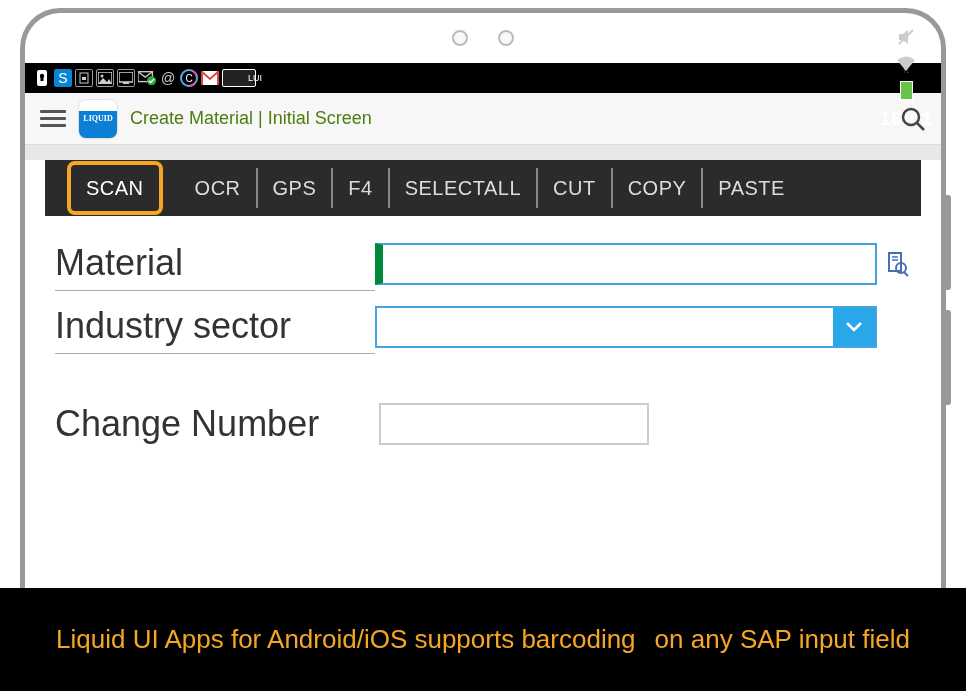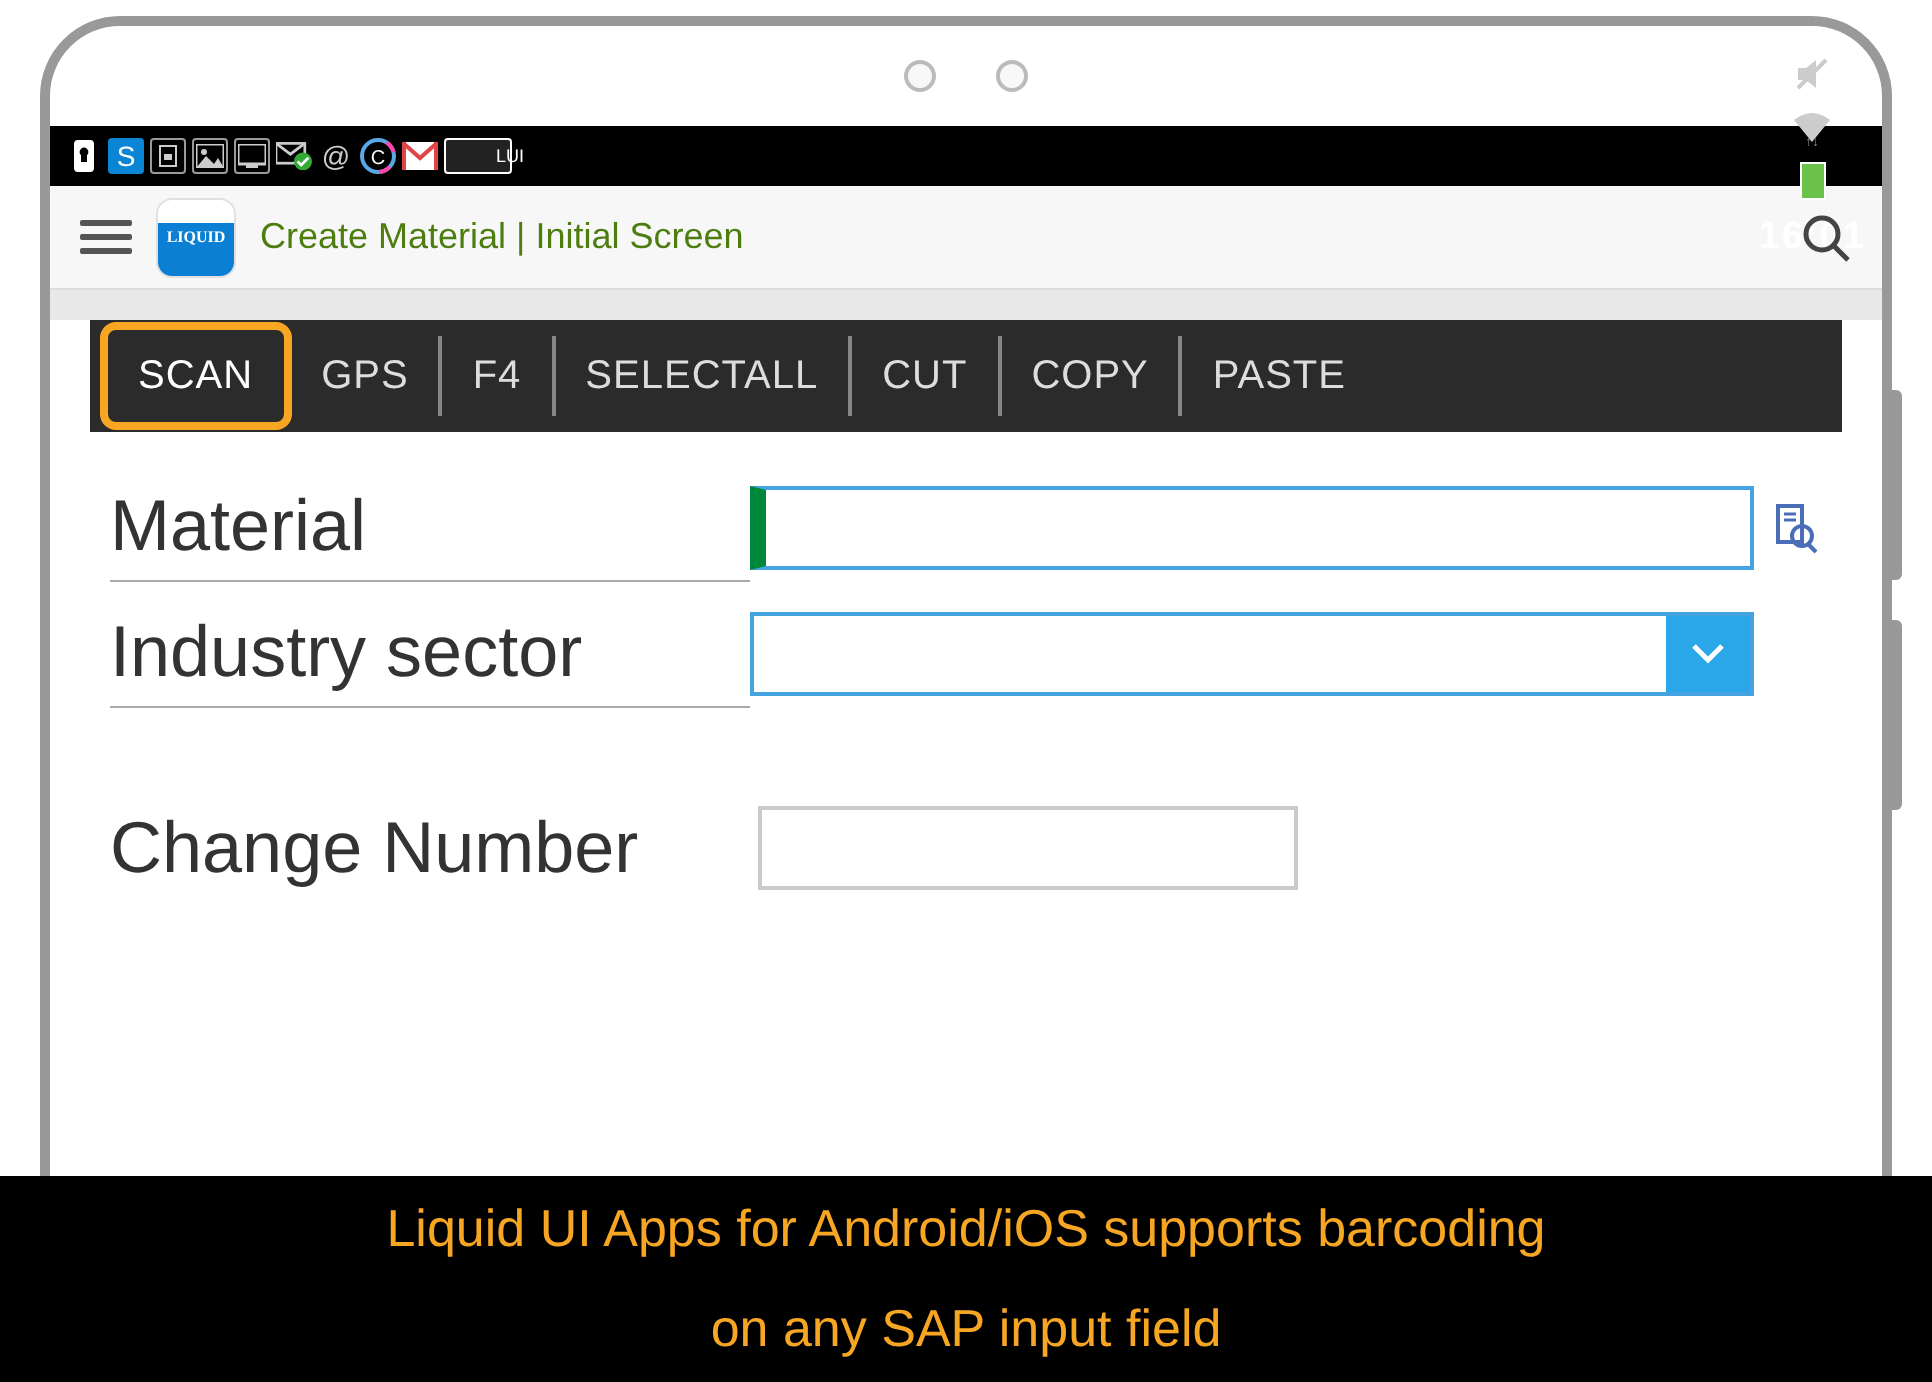"SCAN" .ctx-btn.highlighted { margin: -2px 0 -> -2px 17px }
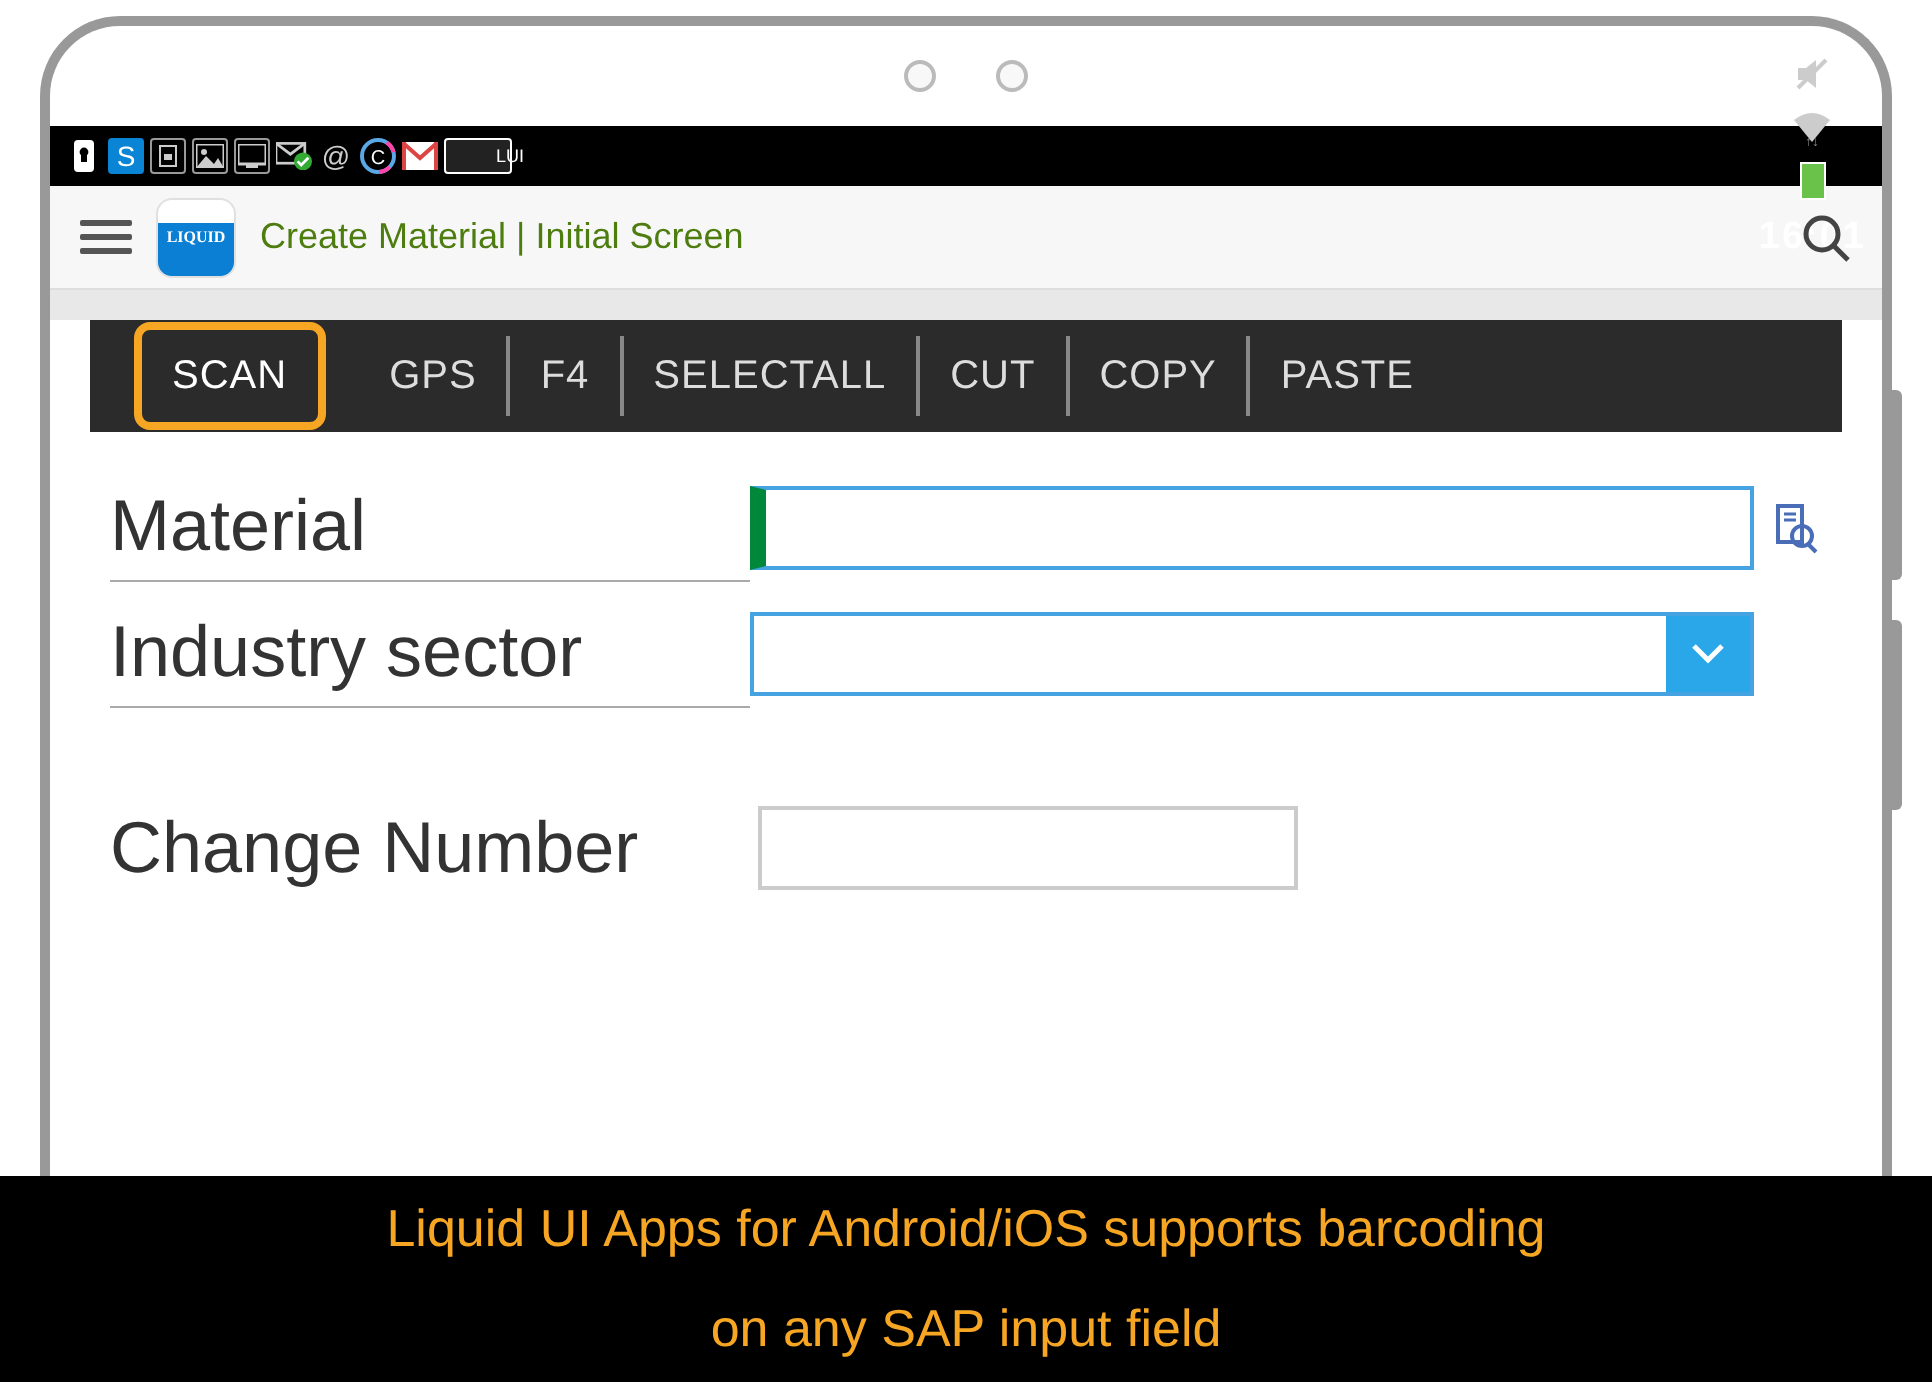"OCR" div.ctx-btn { html: none -> <div>OCR</div> }
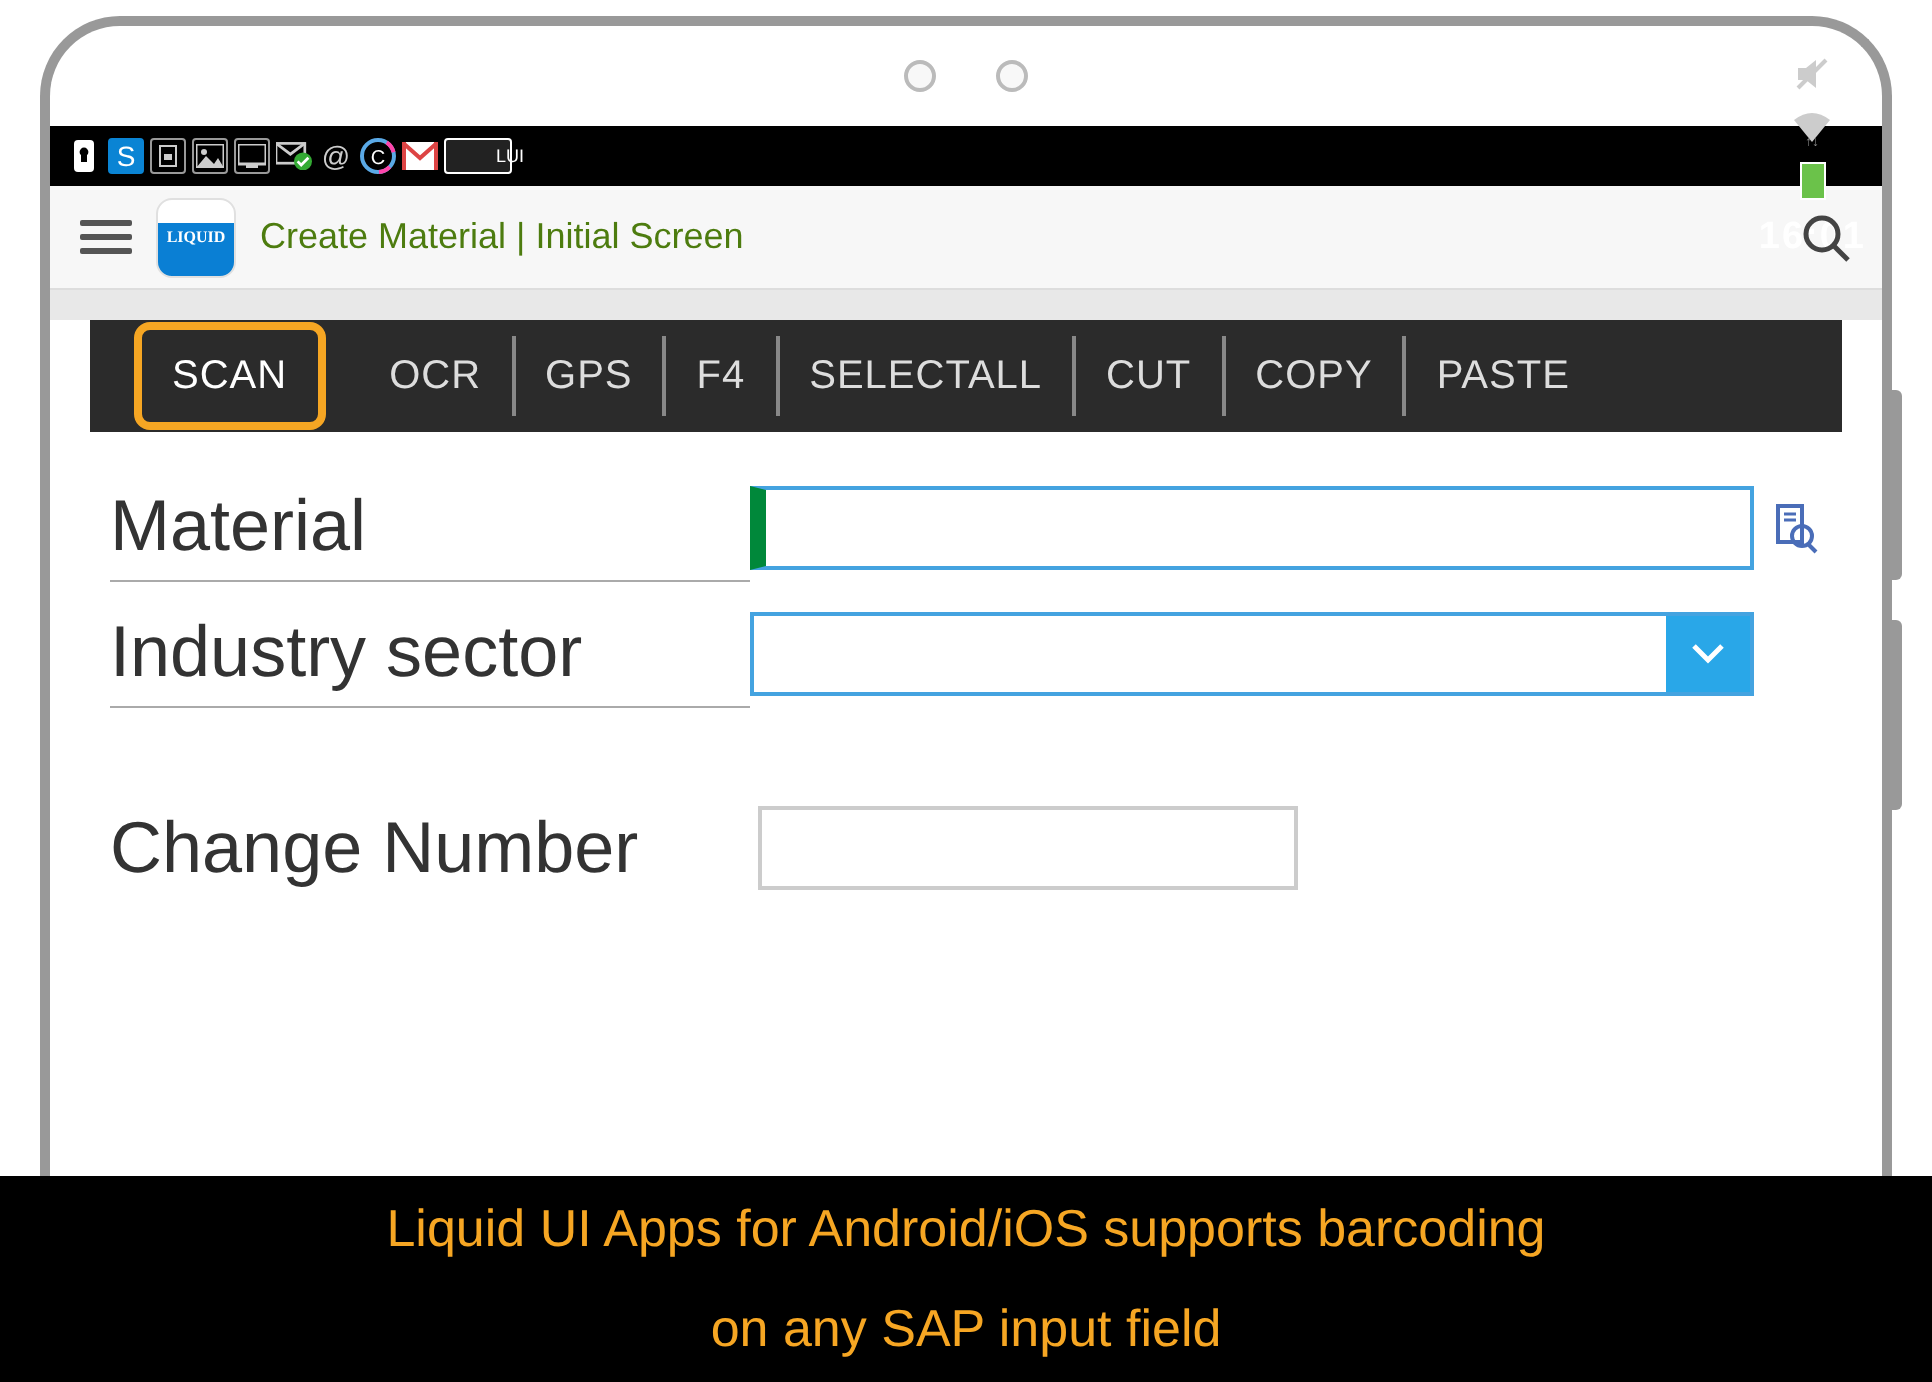"Liquid UI Apps for Android/iOS" .caption-band { flex-direction: column -> row }
